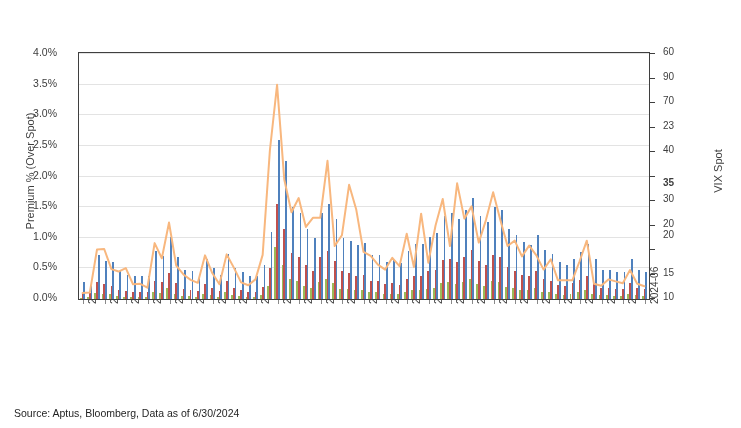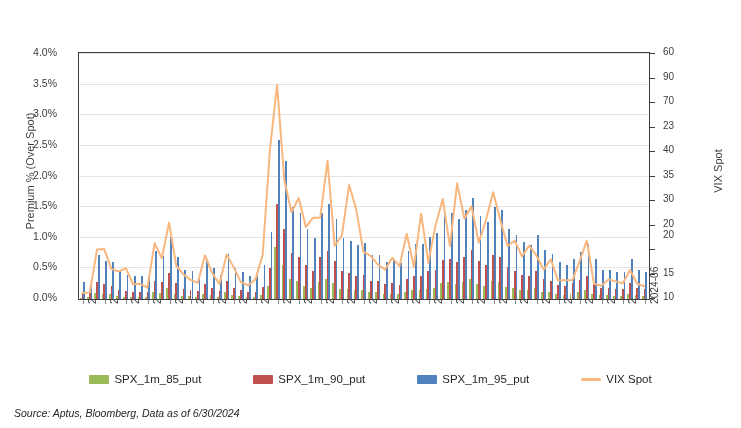"35" div.ytick-right { font-weight: none -> bold; top: 170px -> 178px }
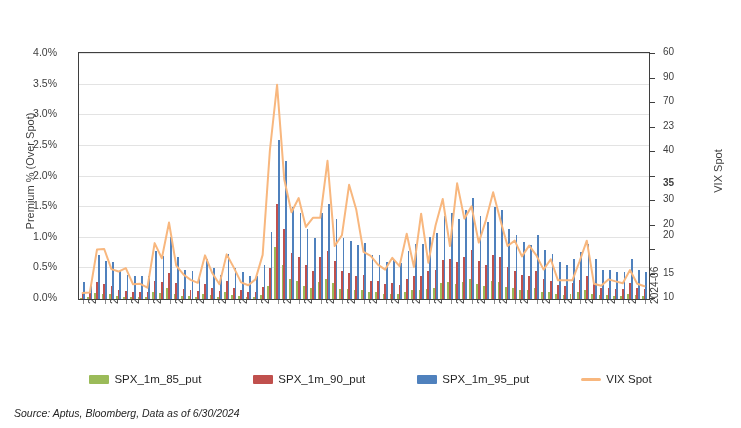"SPX_1m_85_put" div.legend { html: <div> <div> <span></span> <span>SPX_1m_85_put</span> </div> <div> <span></span> <span>SPX_1m_90_put</span> </div> <div> <span></span> <span>SPX_1m_95_put</span> </div> <div> <span></span> <span>VIX Spot</span> </div> </div> -> none }
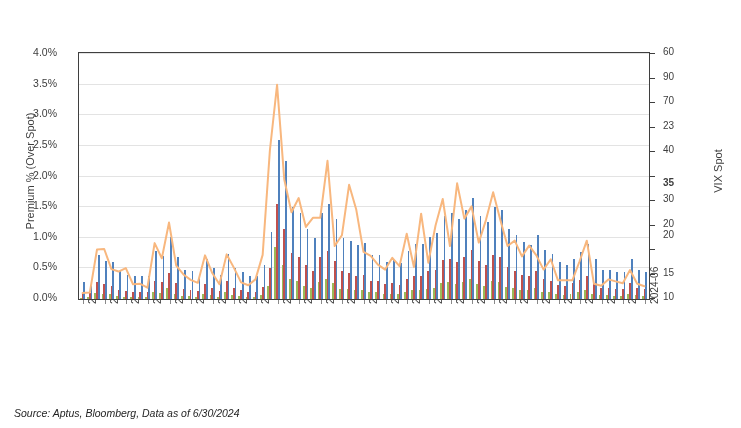"Source: Aptus, Bloomberg, Data as" .source-note { font-style: italic -> none }
